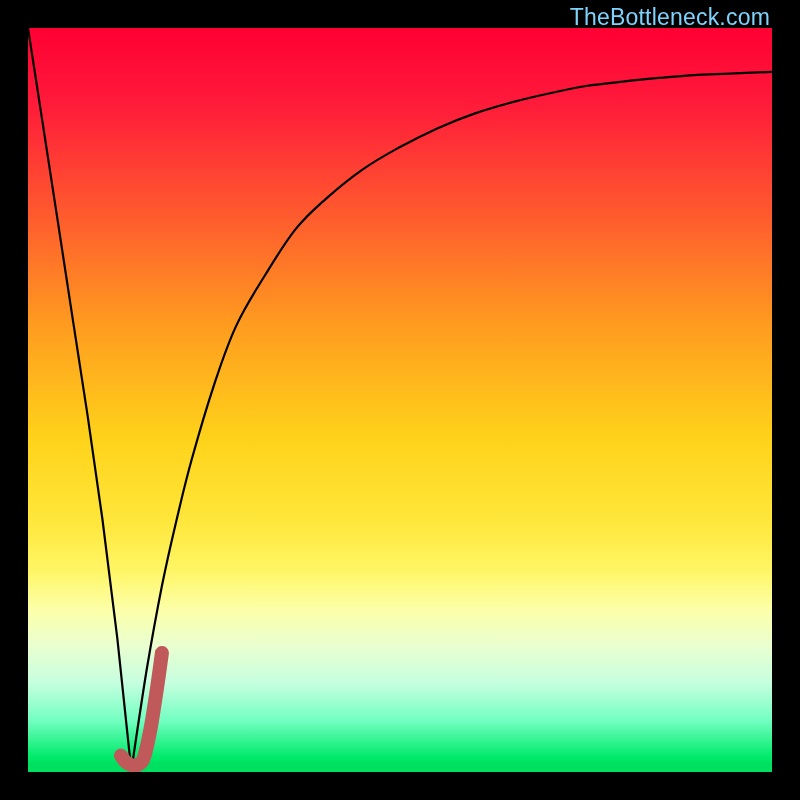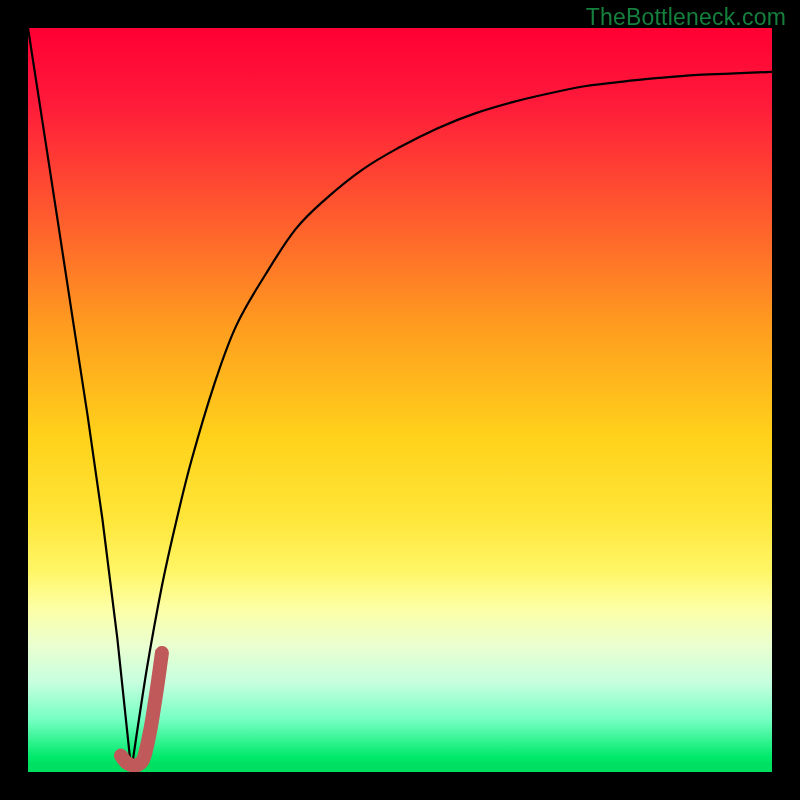"TheBottleneck.com" .watermark { color: #15803d -> #7dd3fc; right: 14px -> 30px }
